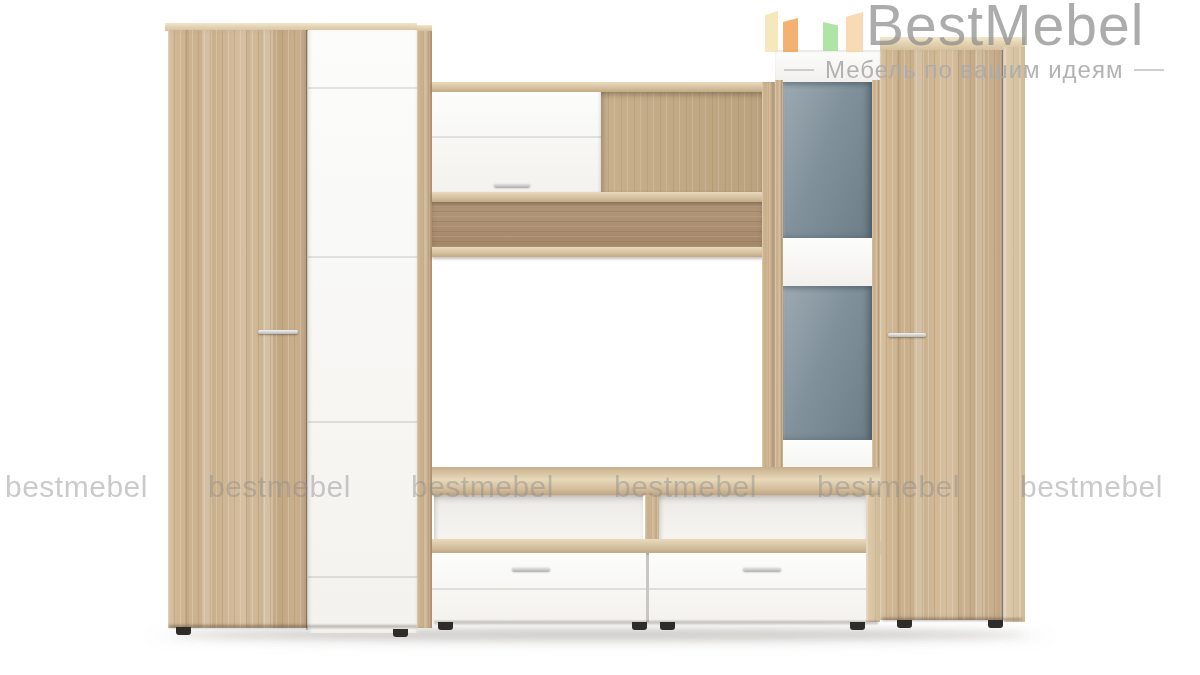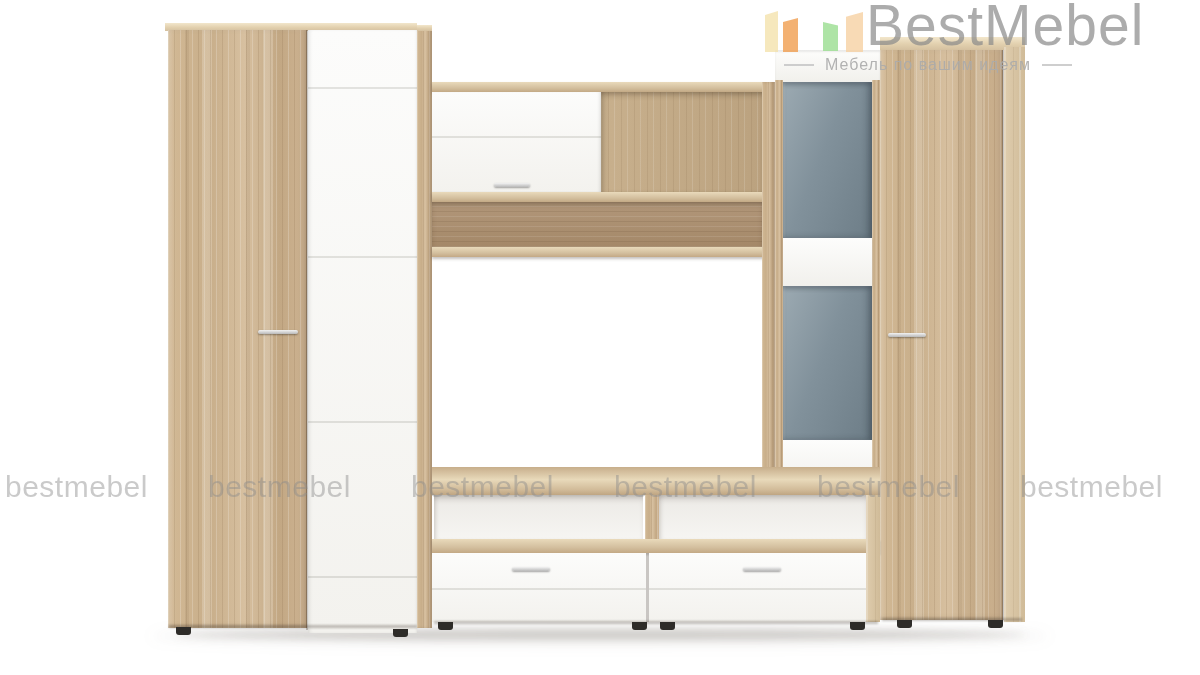"Мебель по вашим идеям" .tagline { font-size: 16px -> 24px }
